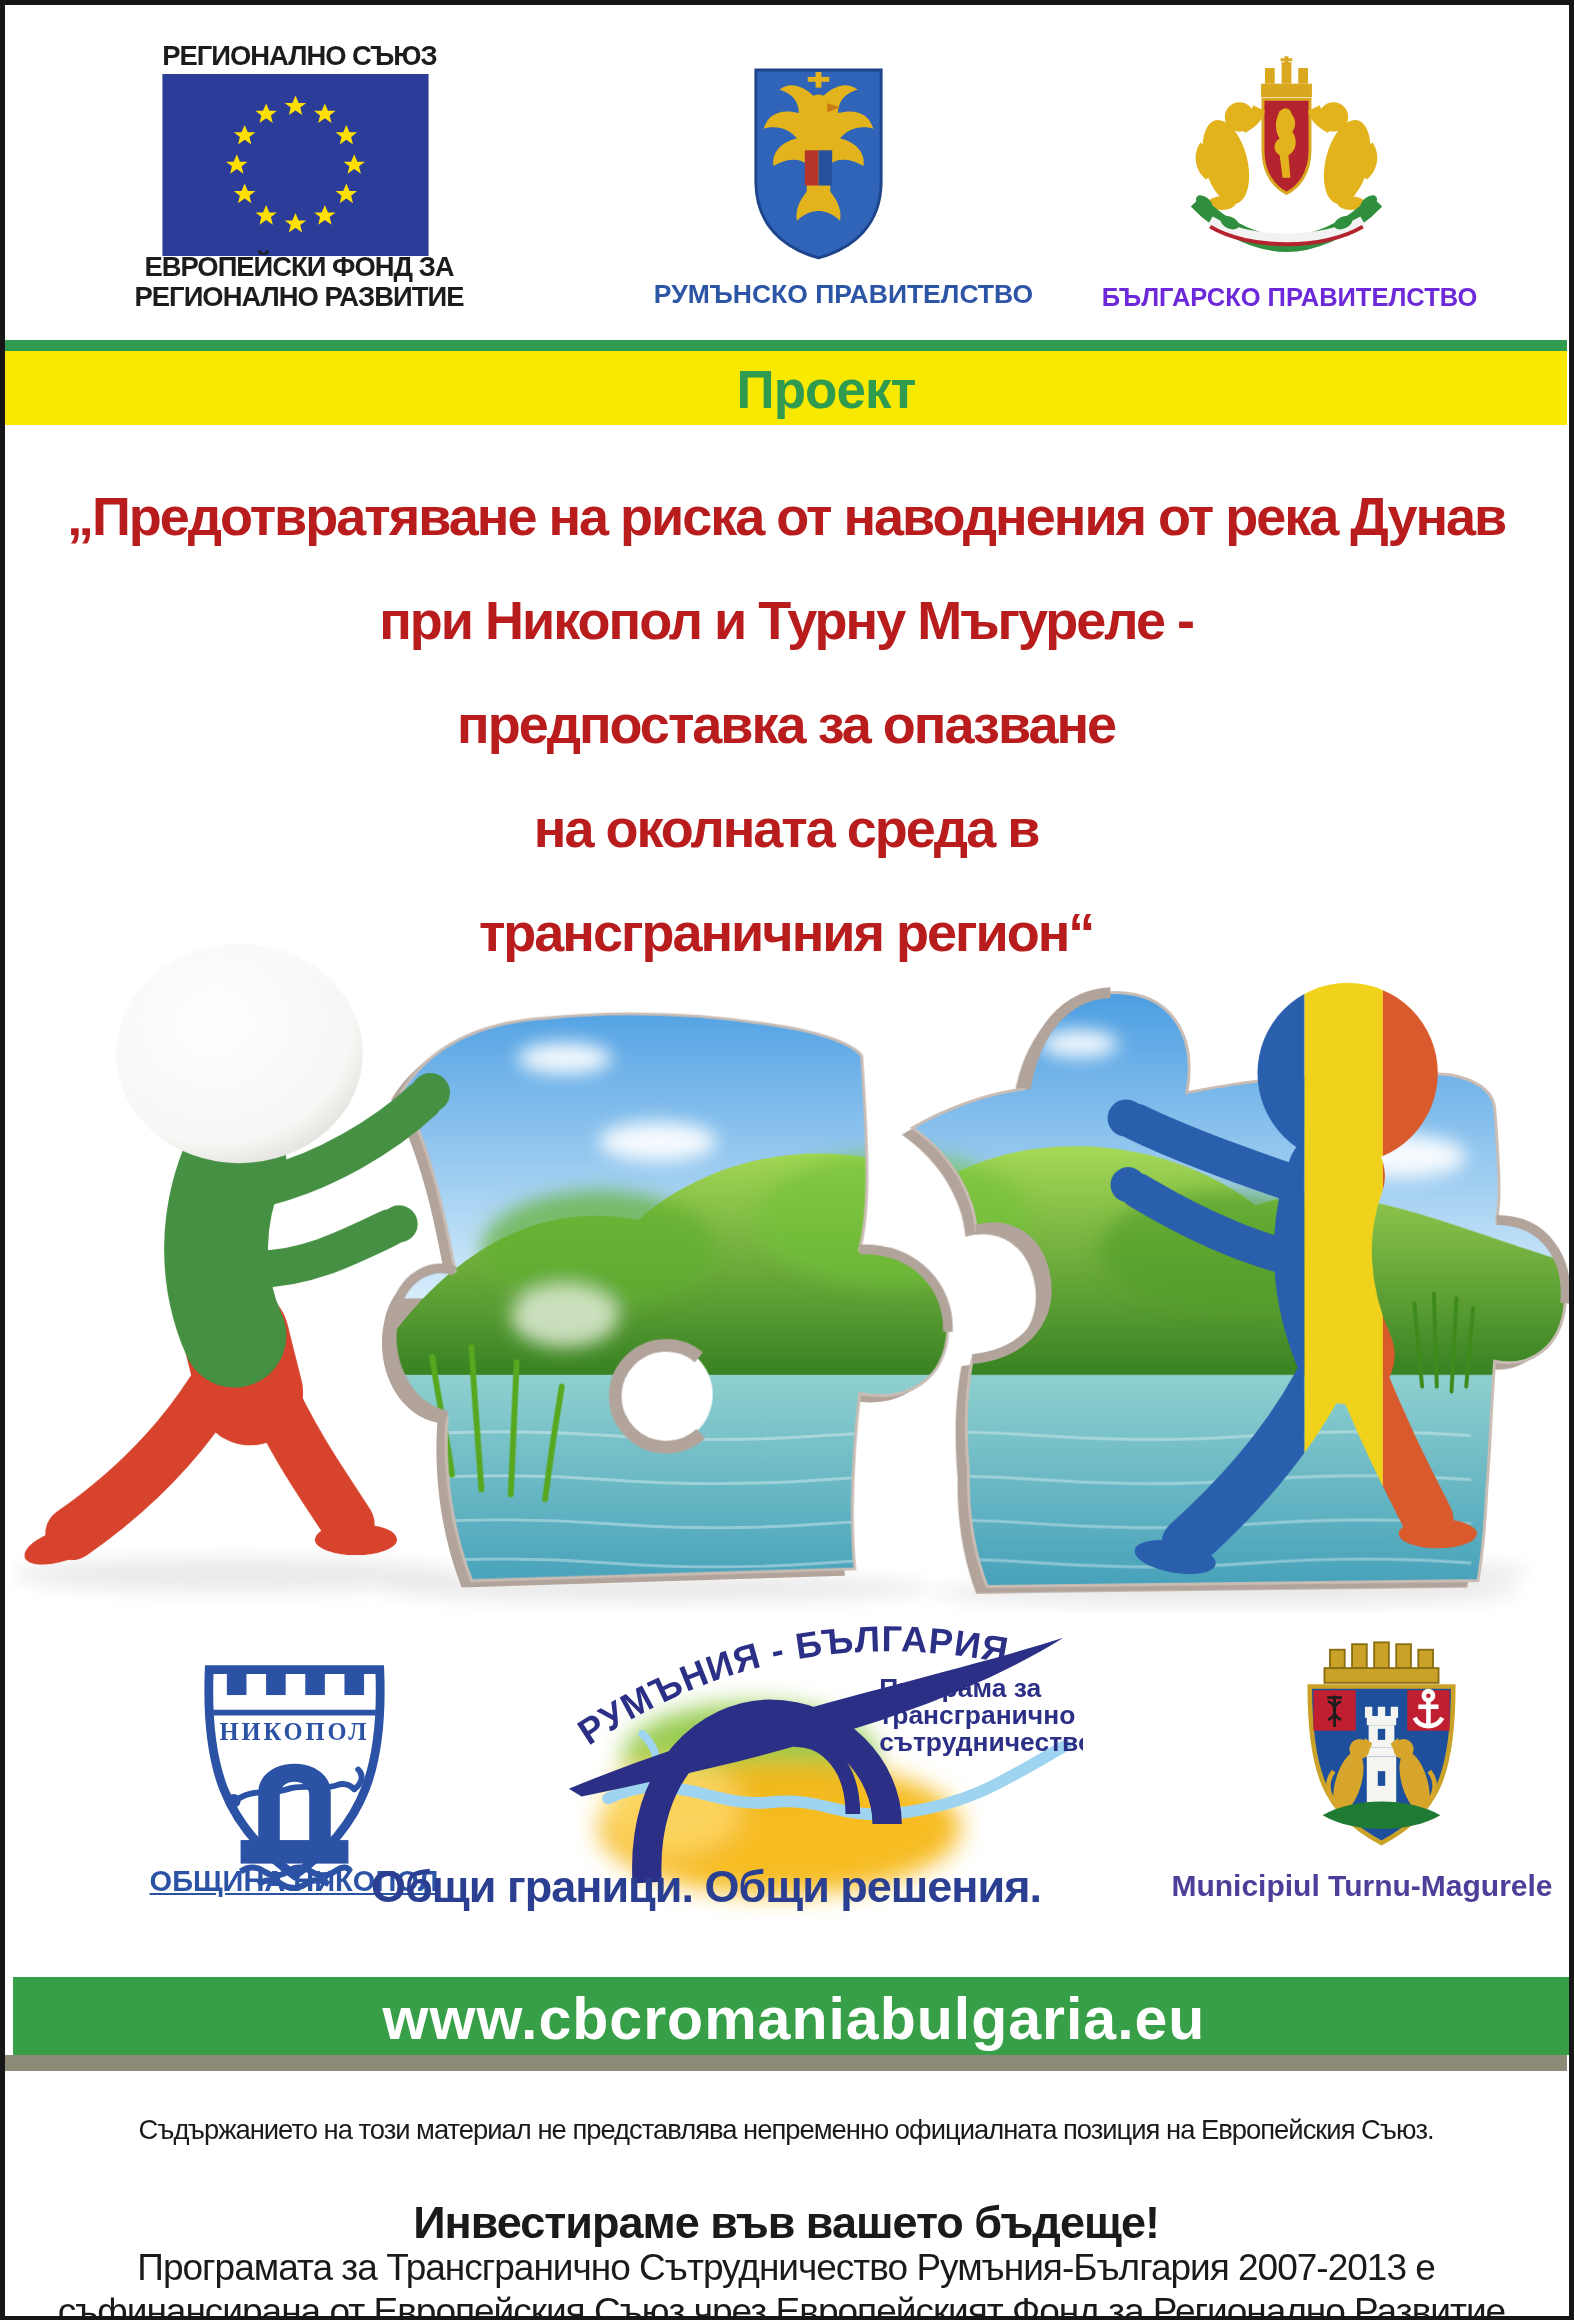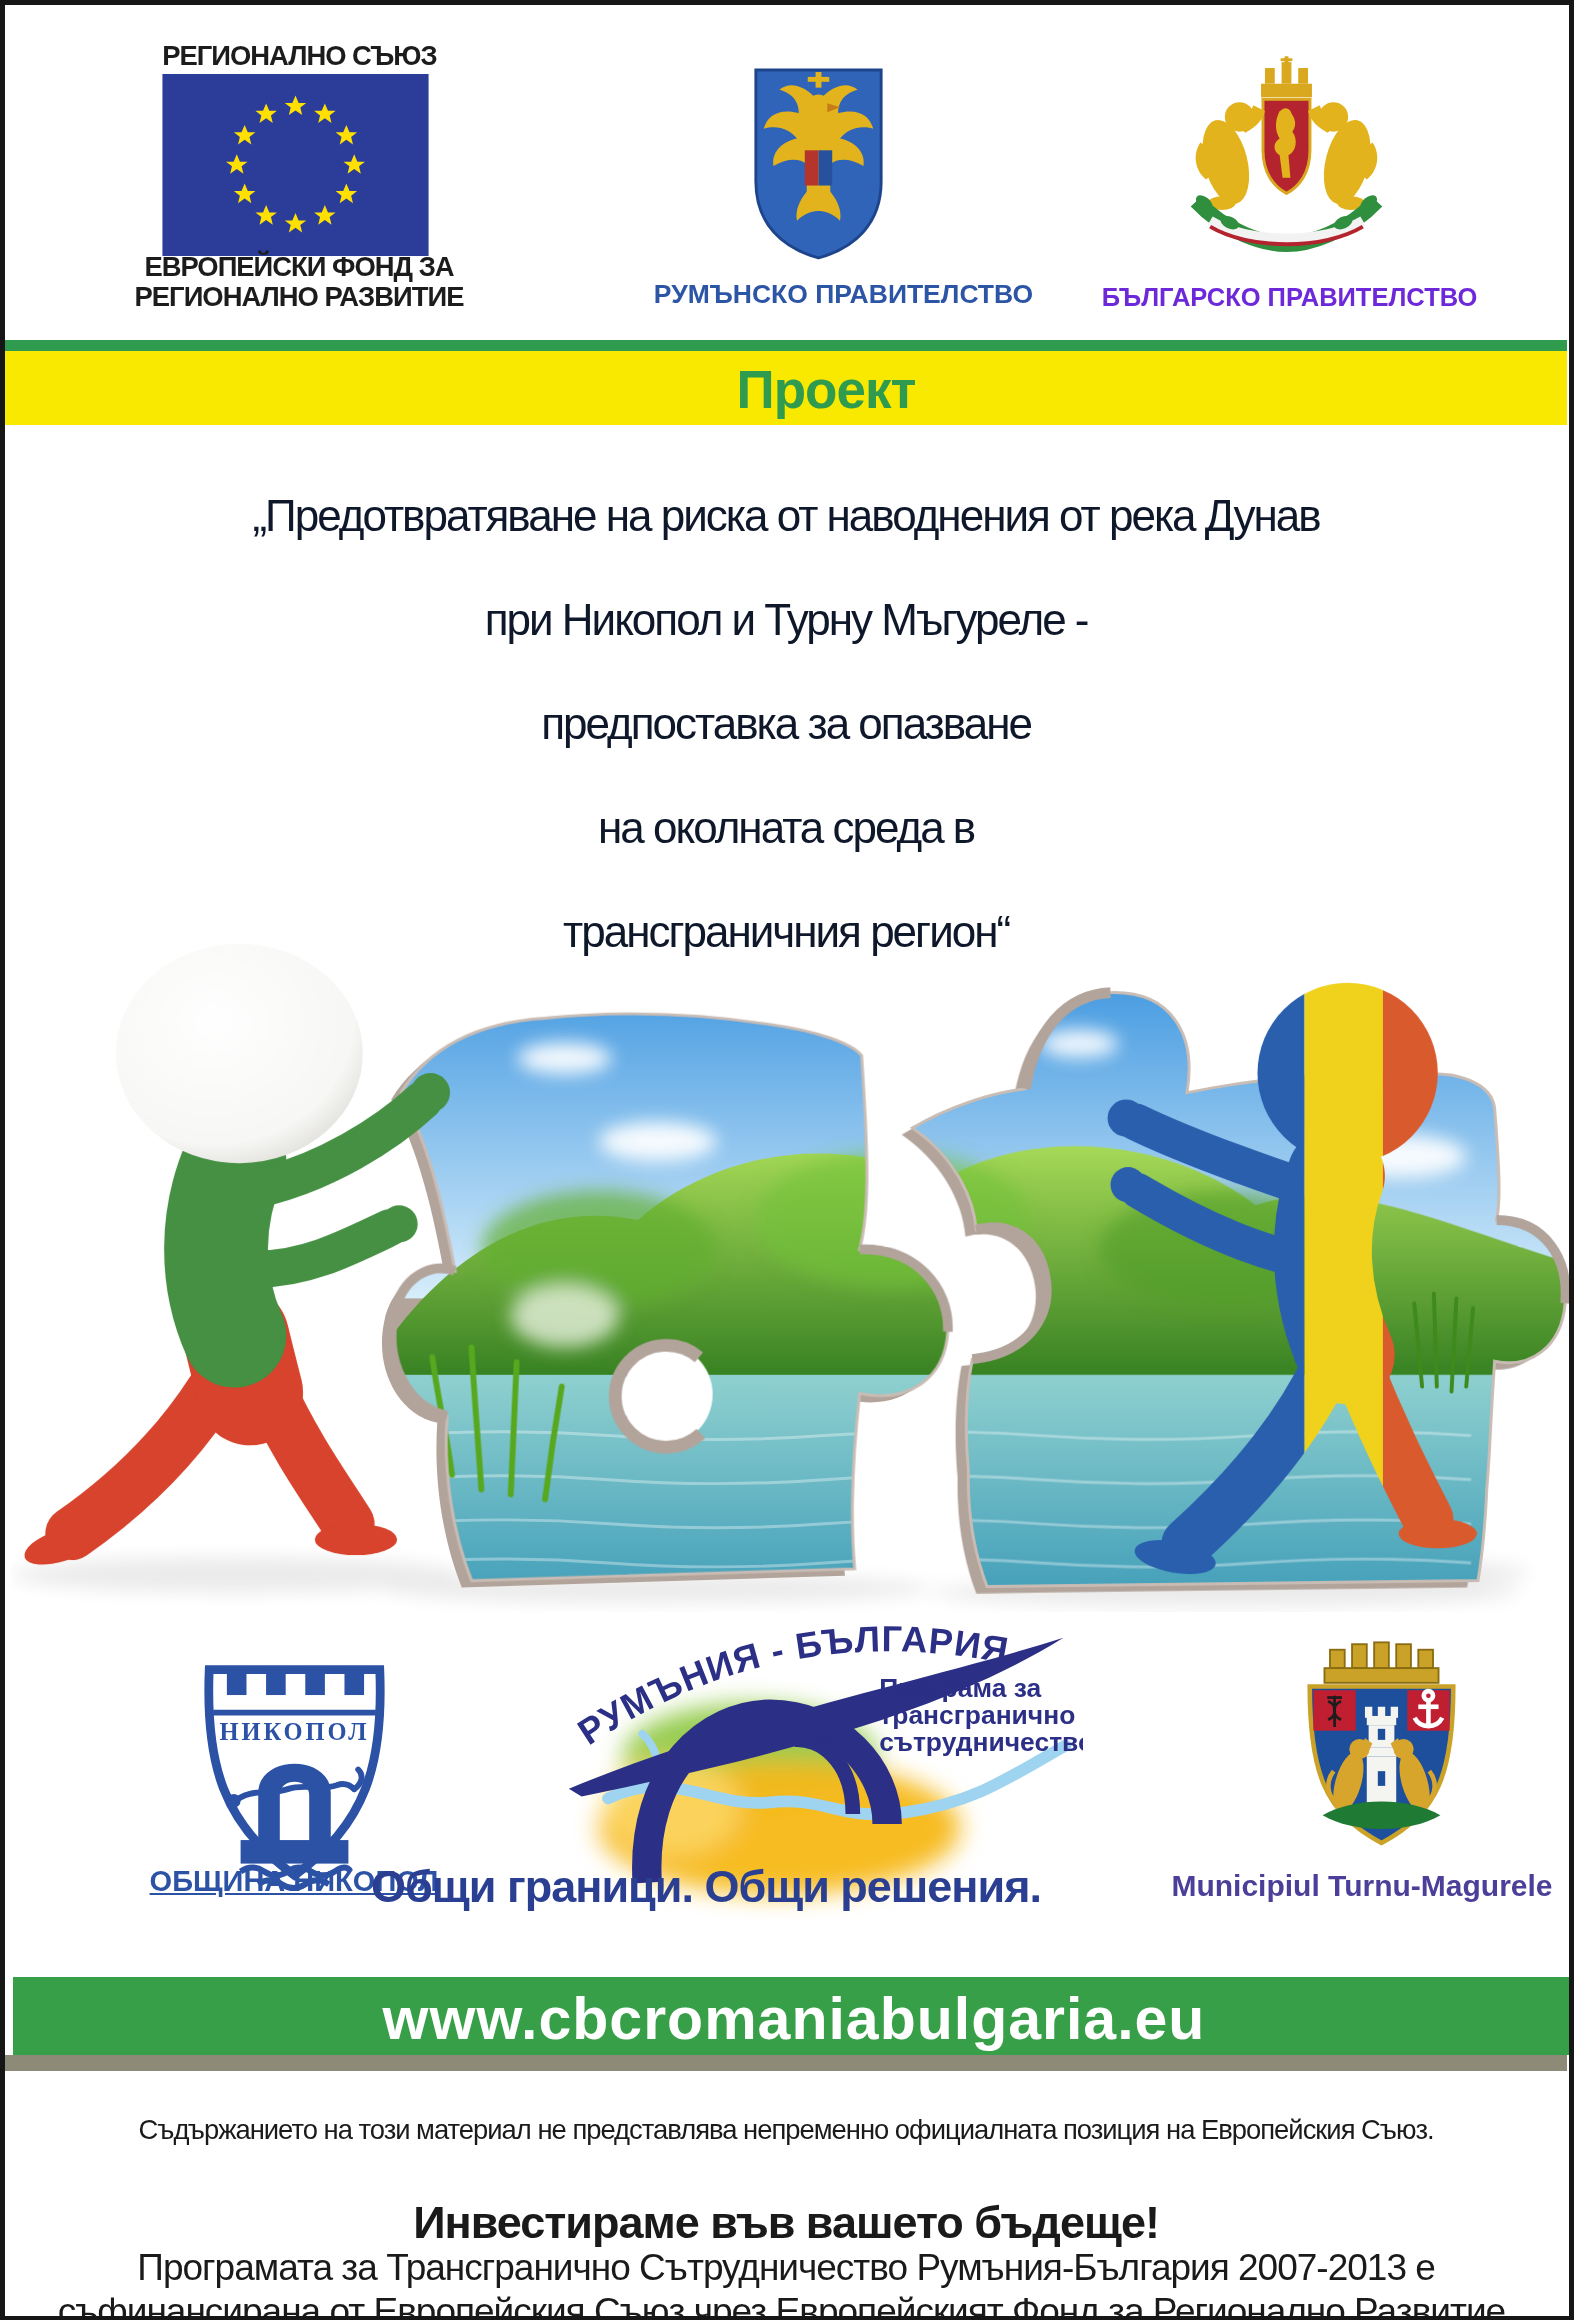"„Предотвратяване на риска от наводнения" .main-title { color: #0f172a -> #b91c1c; font-size: 44px -> 54px; font-weight: 400 -> 700 }
